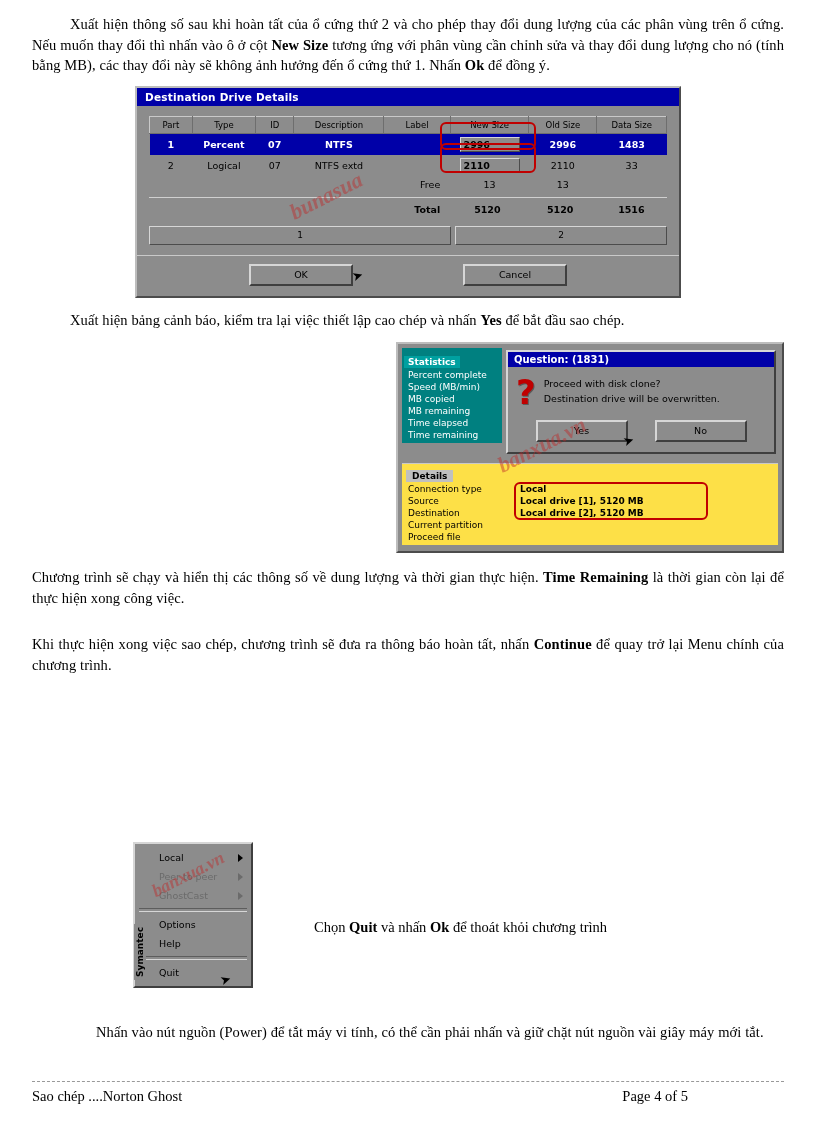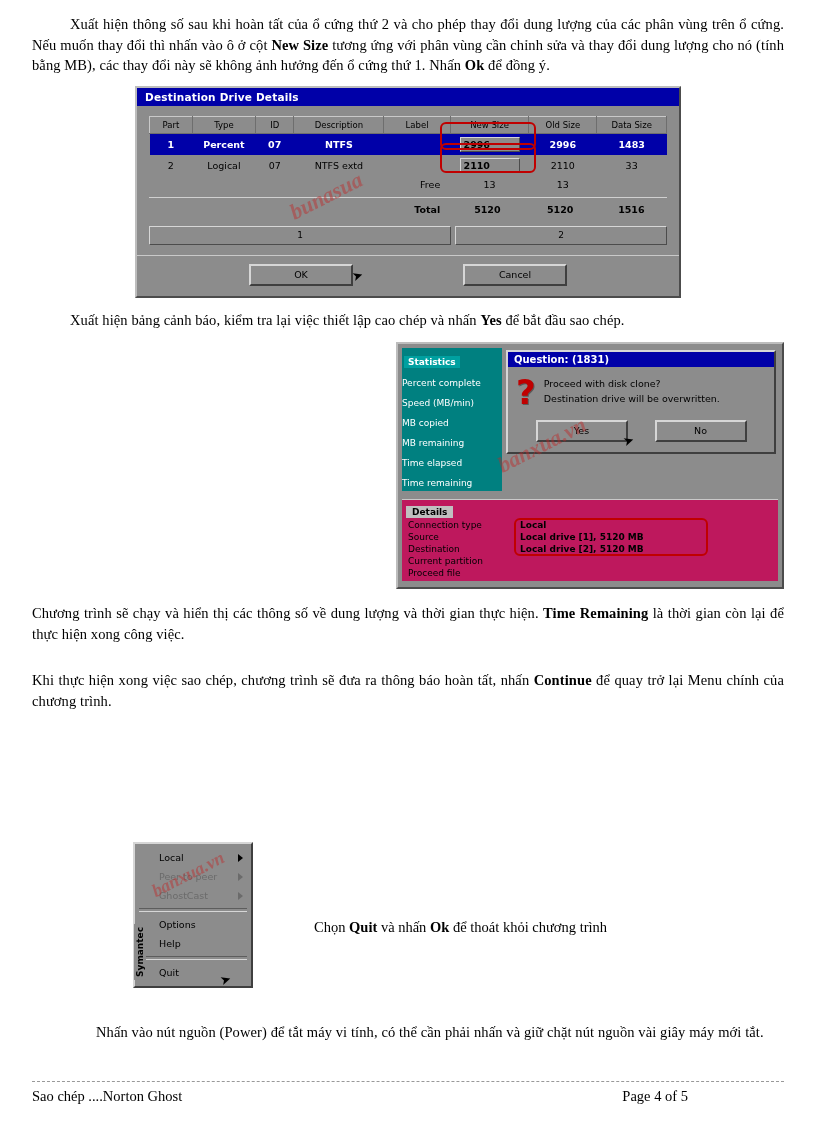"Percent complete" .stat-line { margin-top: 8px -> none; padding: 1px 0 1px 0 -> 1px 0 1px 6px }
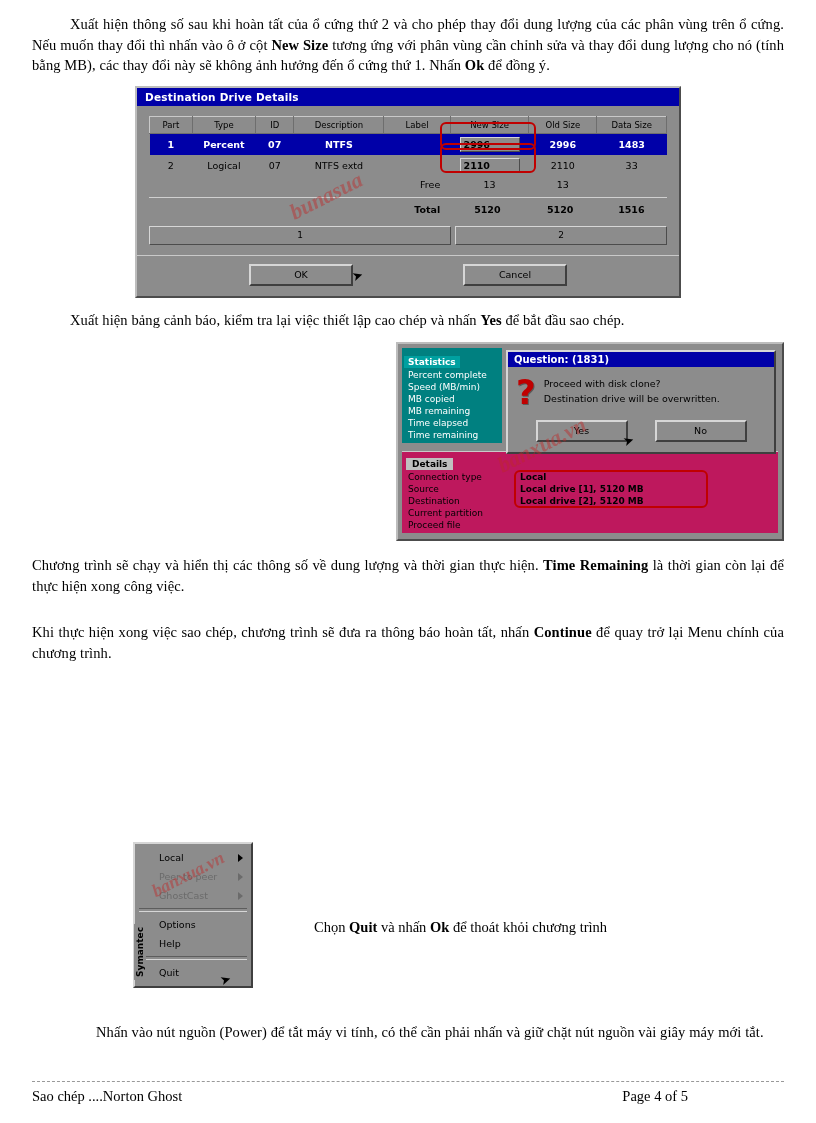"Details" .details-box { background: #be185d -> #fde047; margin-top: 8px -> 20px }
